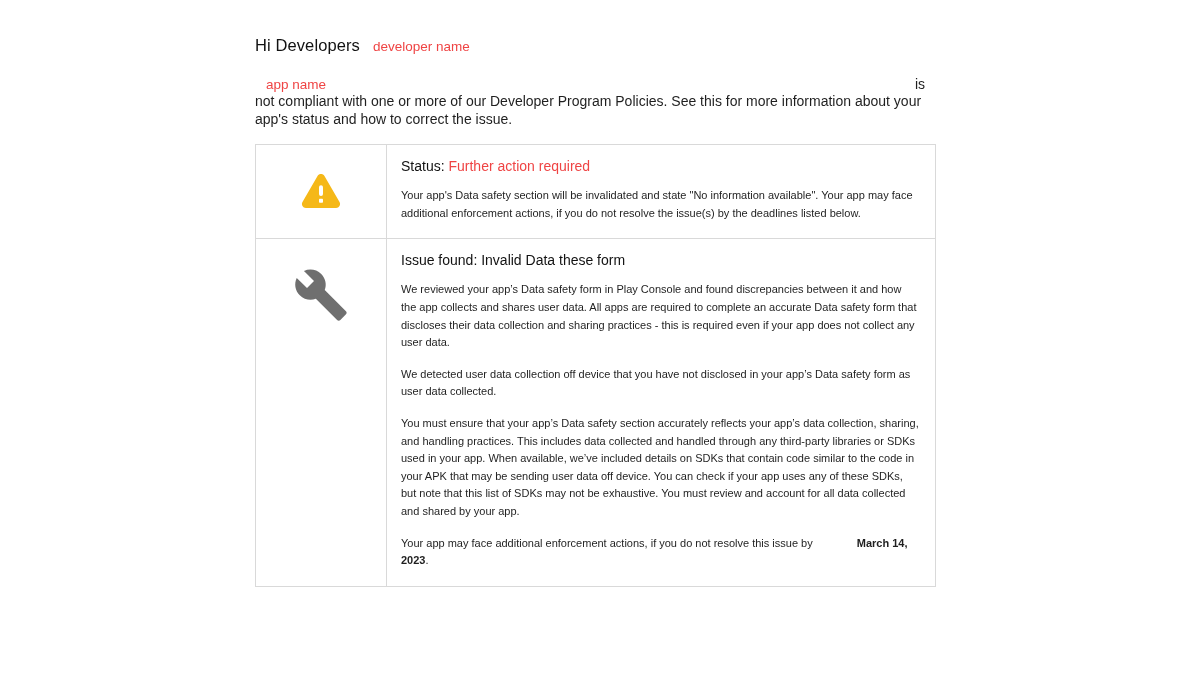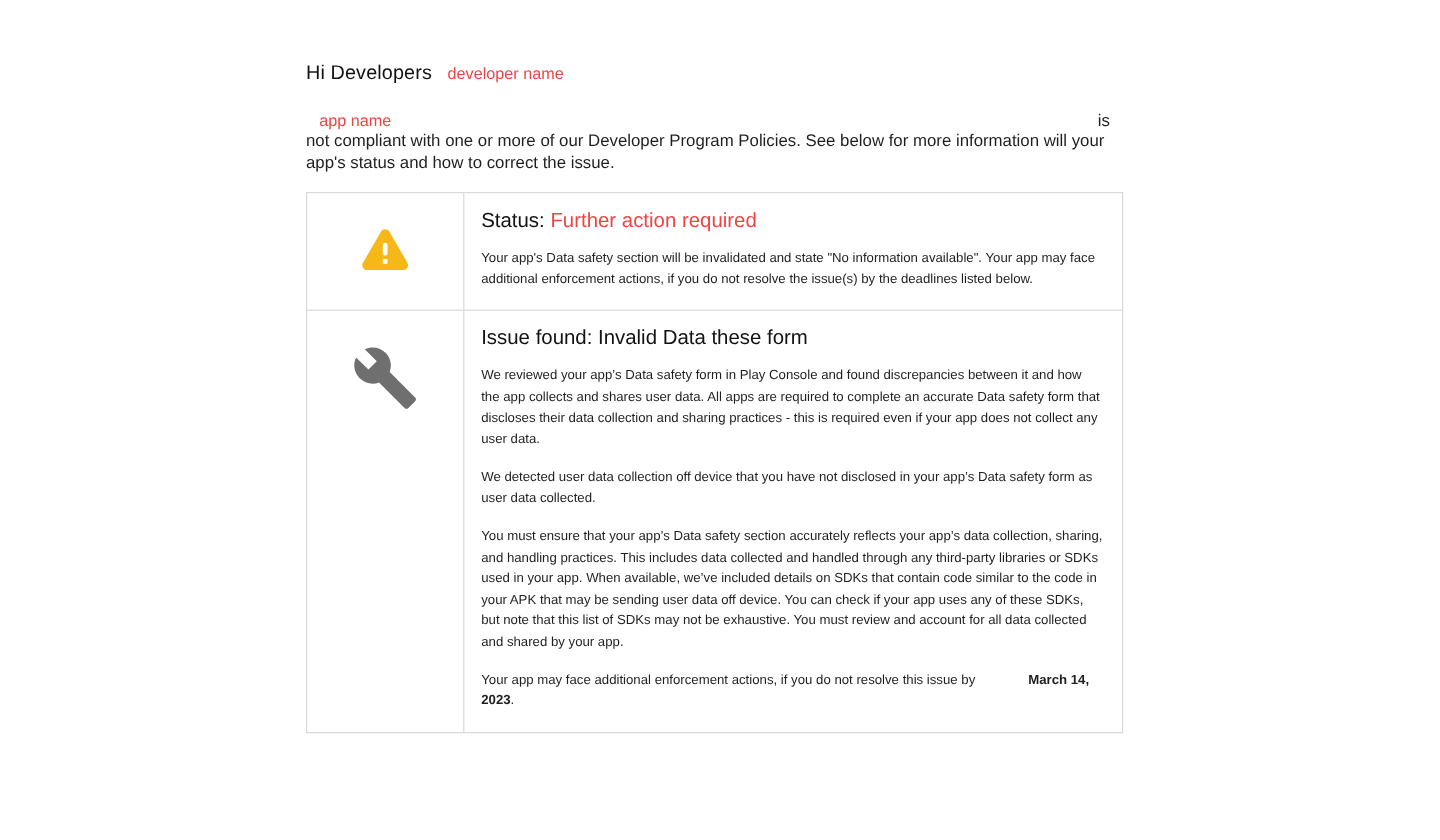"Hi Developers" .content { top: 52px -> 36px }
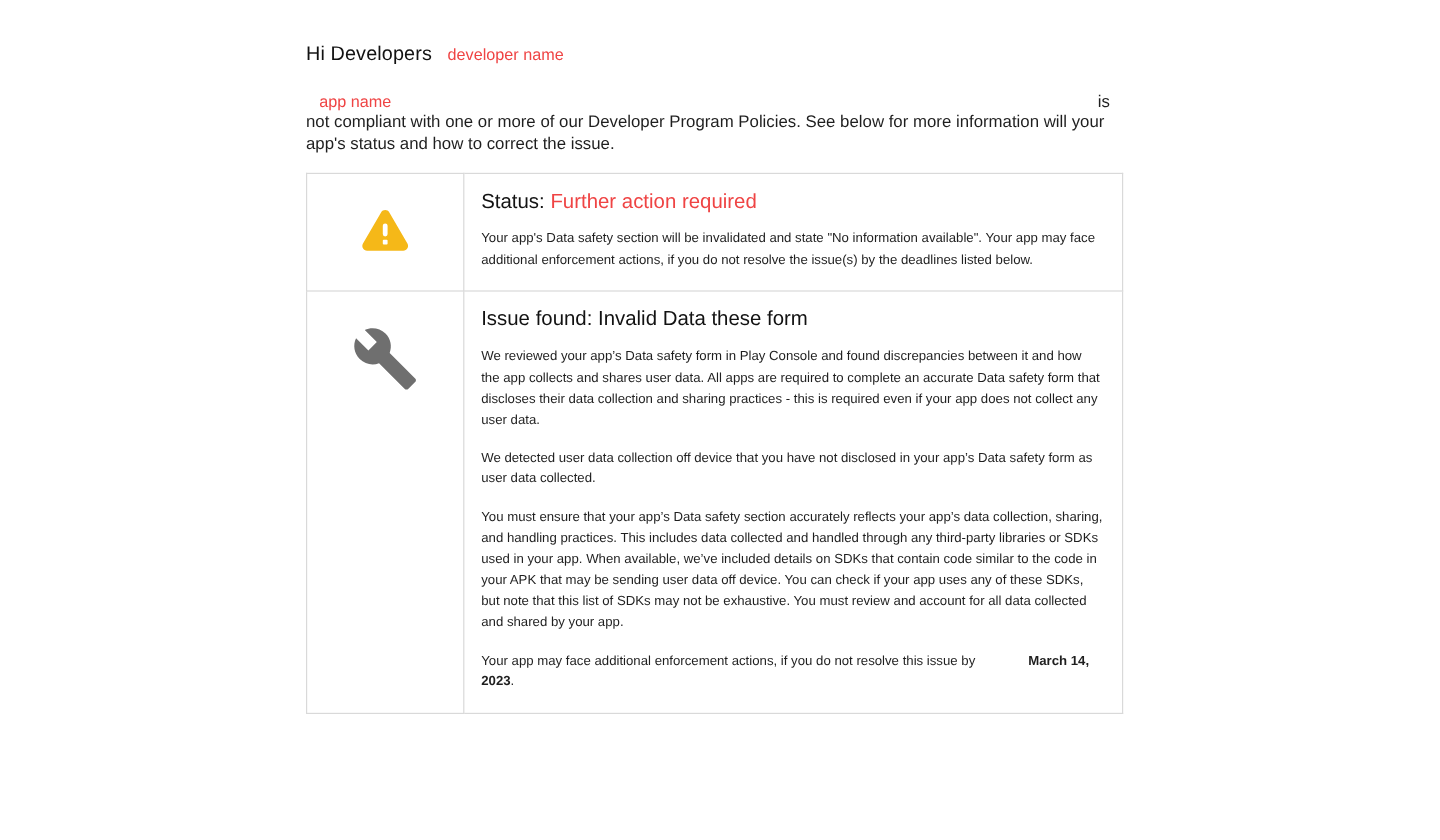"not compliant with one or" div.intro-rest { text: below for more information will -> this for more information about }
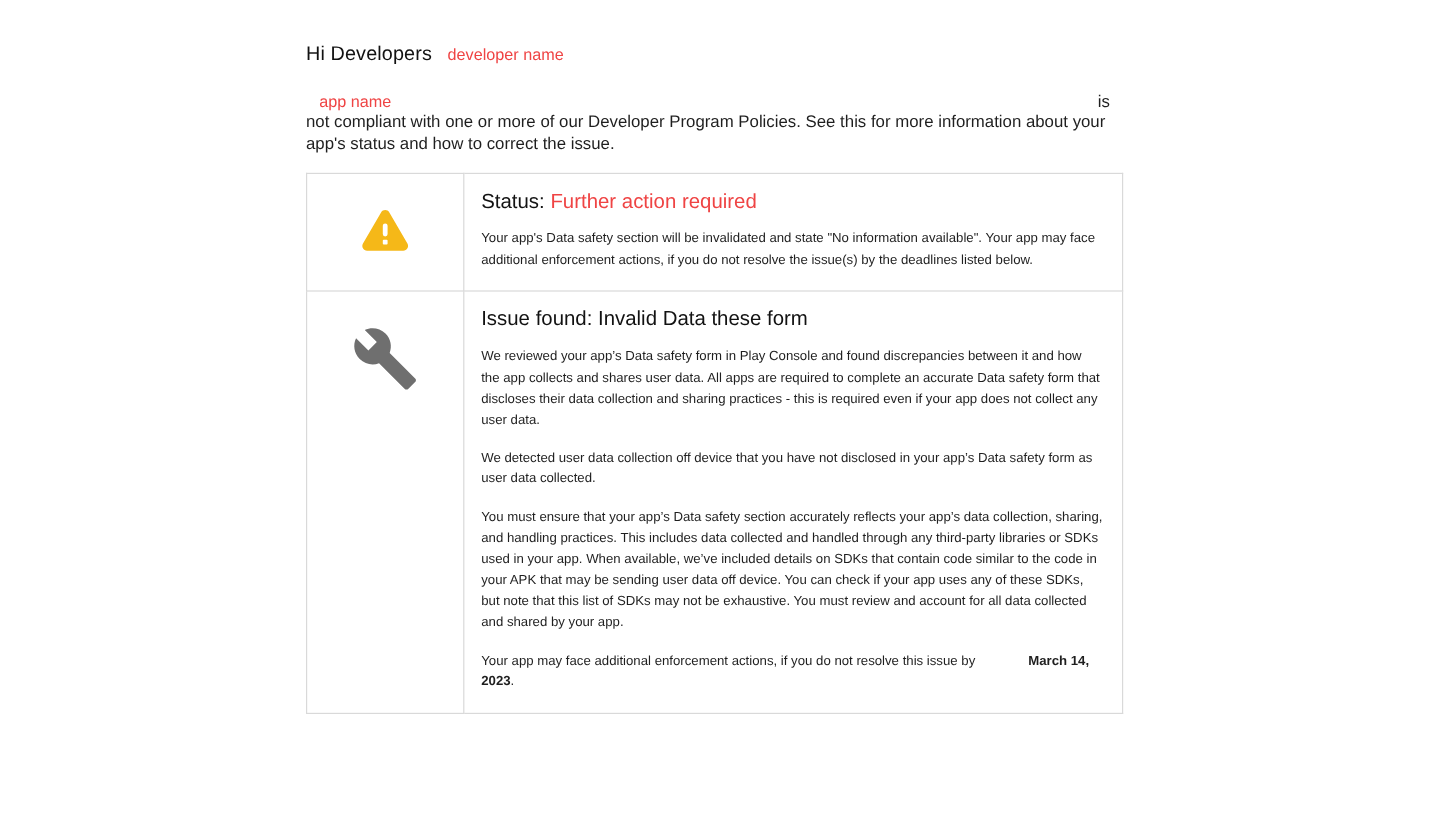"Status: Further action required" .row-title { font-size: 17px -> 14px }
